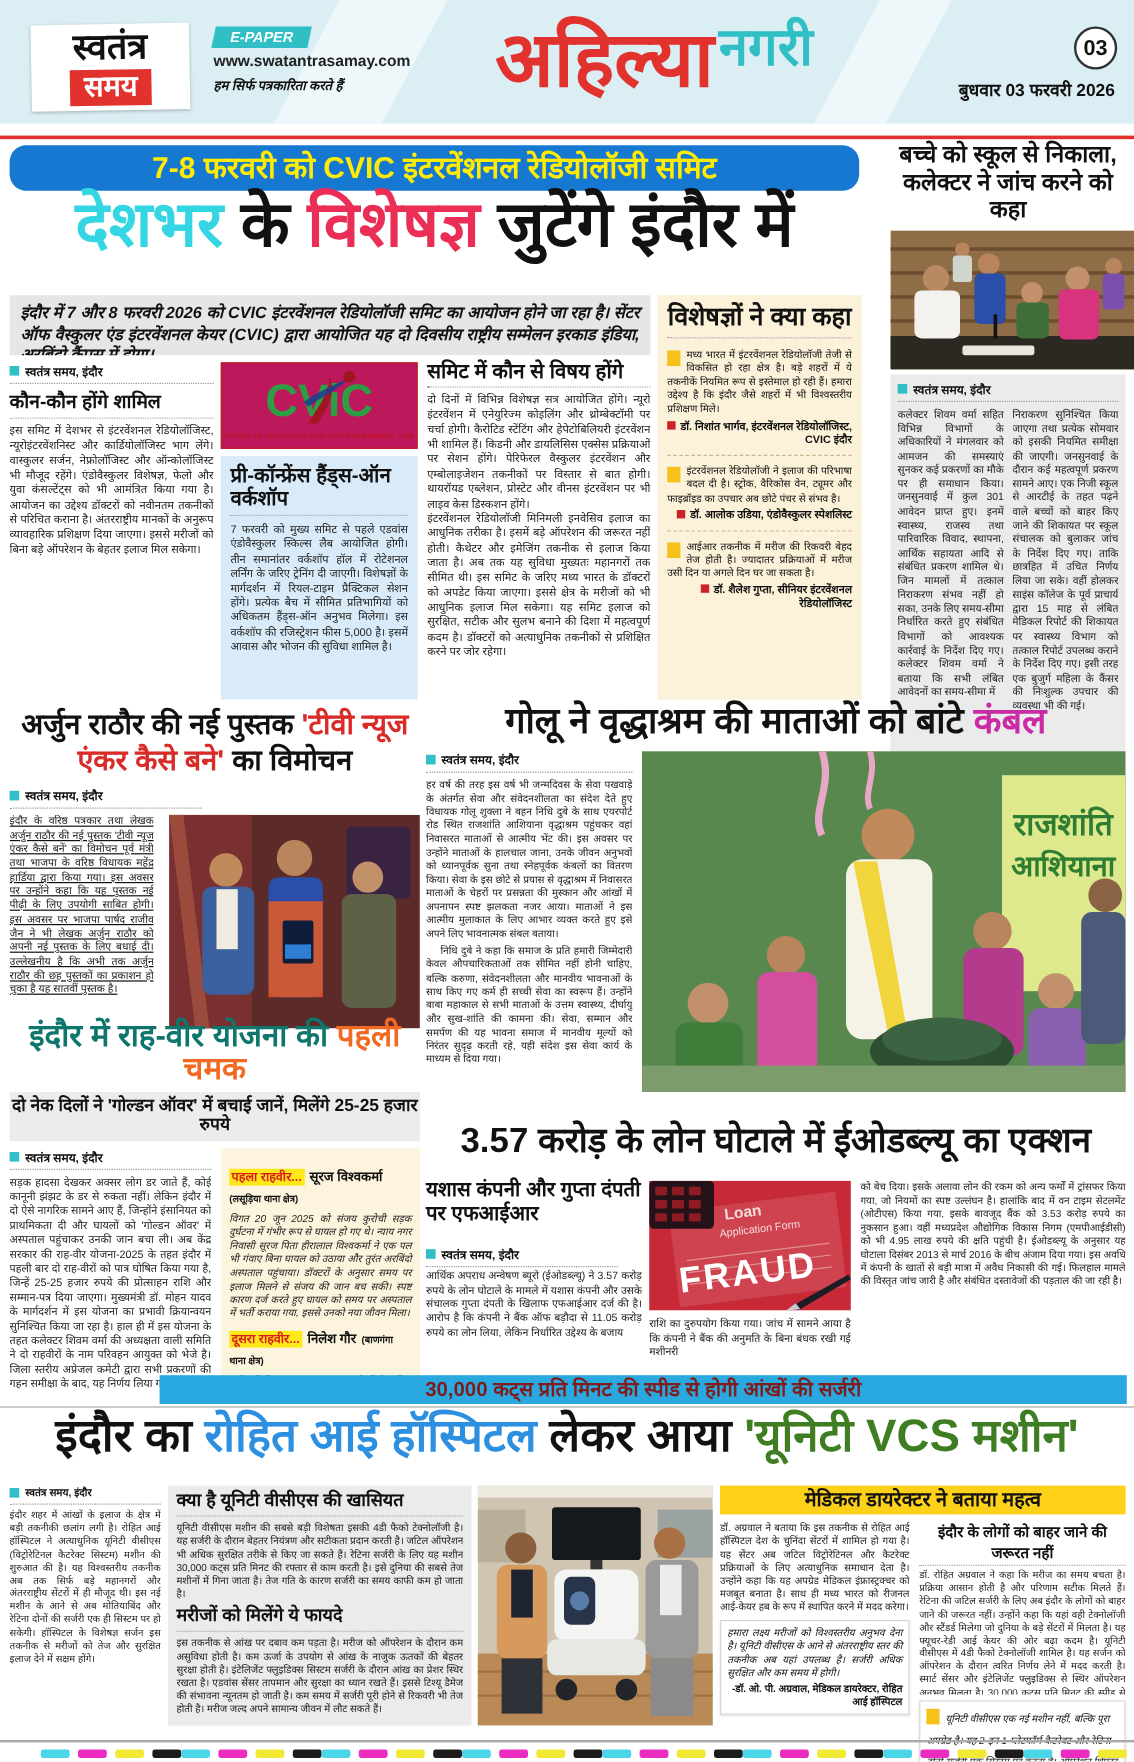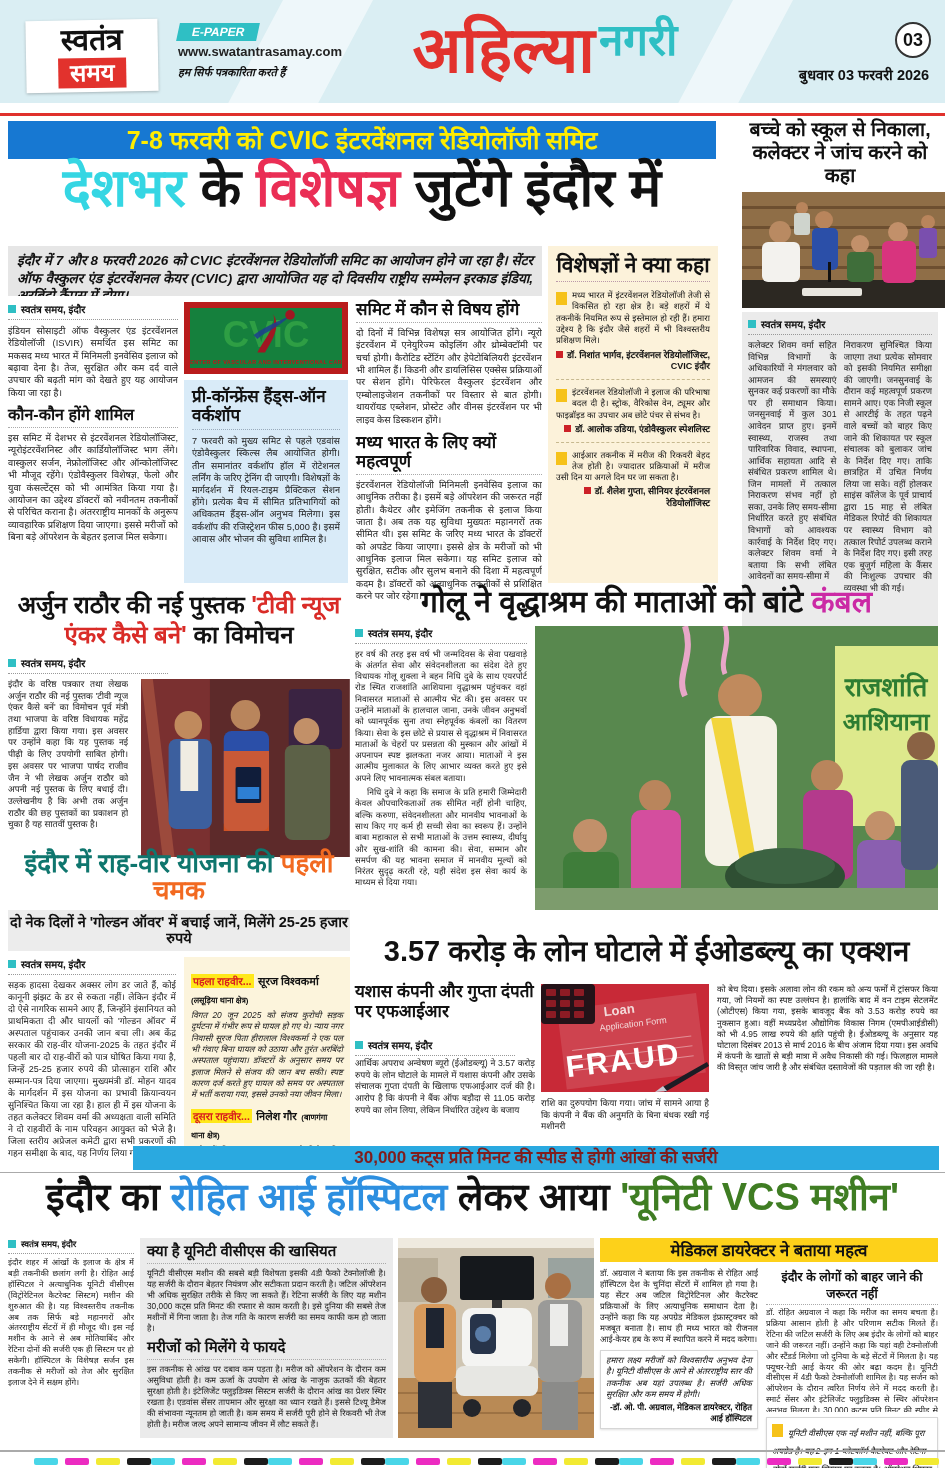"7-8 फरवरी को CVIC इंटरवेंशनल" div.abs { border-radius: none -> 14px }
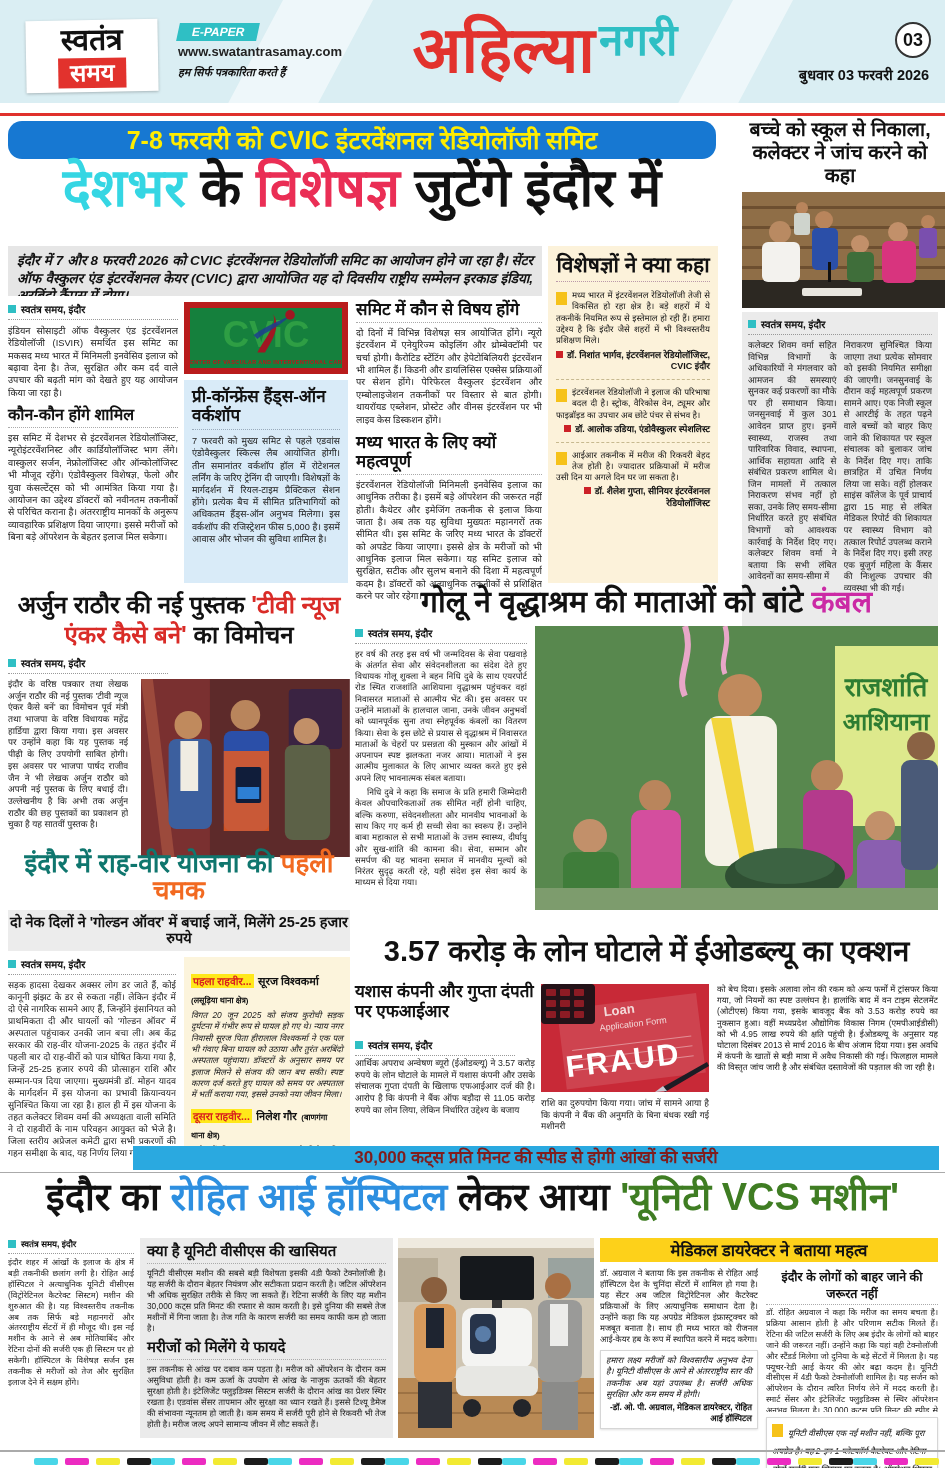"इंडियन सोसाइटी ऑफ वैस्कुलर एंड" div.btxt { html: <div>इंडियन सोसाइटी ऑफ वैस्कुलर एंड इंटरवेंशनल रेडियोलॉजी (ISVIR) समर्थित इस समिट का मकसद मध्य भारत में मिनिमली इनवेसिव इलाज को बढ़ावा देना है। तेज, सुरक्षित और कम दर्द वाले उपचार की बढ़ती मांग को देखते हुए यह आयोजन किया जा रहा है।</div> -> none }
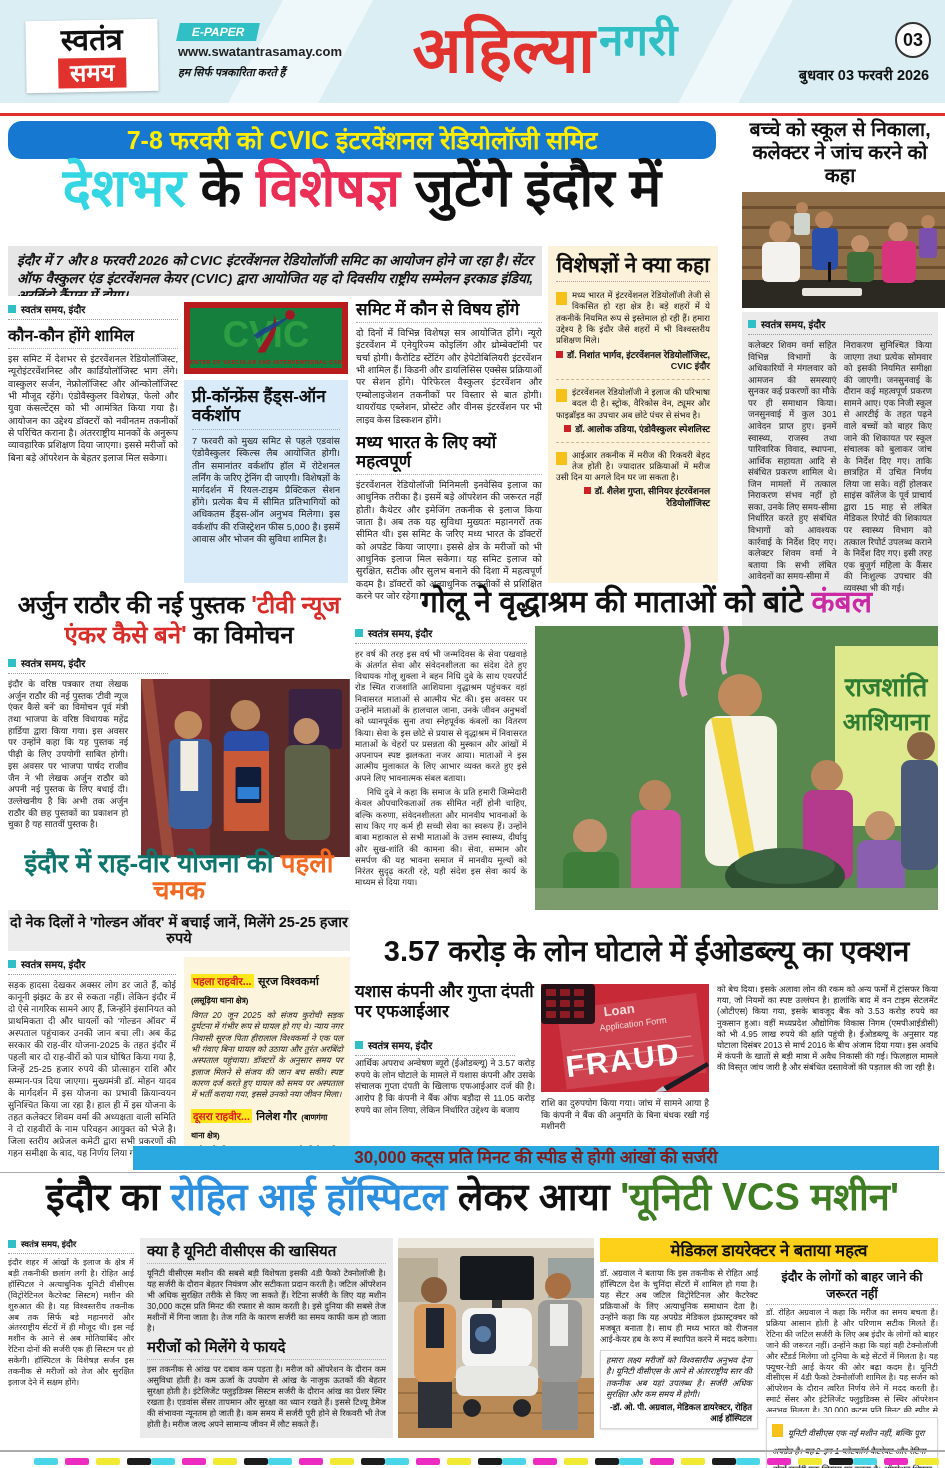"CViC" div.abs { background: #15803d -> #be185d; border: 6px solid #b91c1c -> 1px solid #b91c1c }
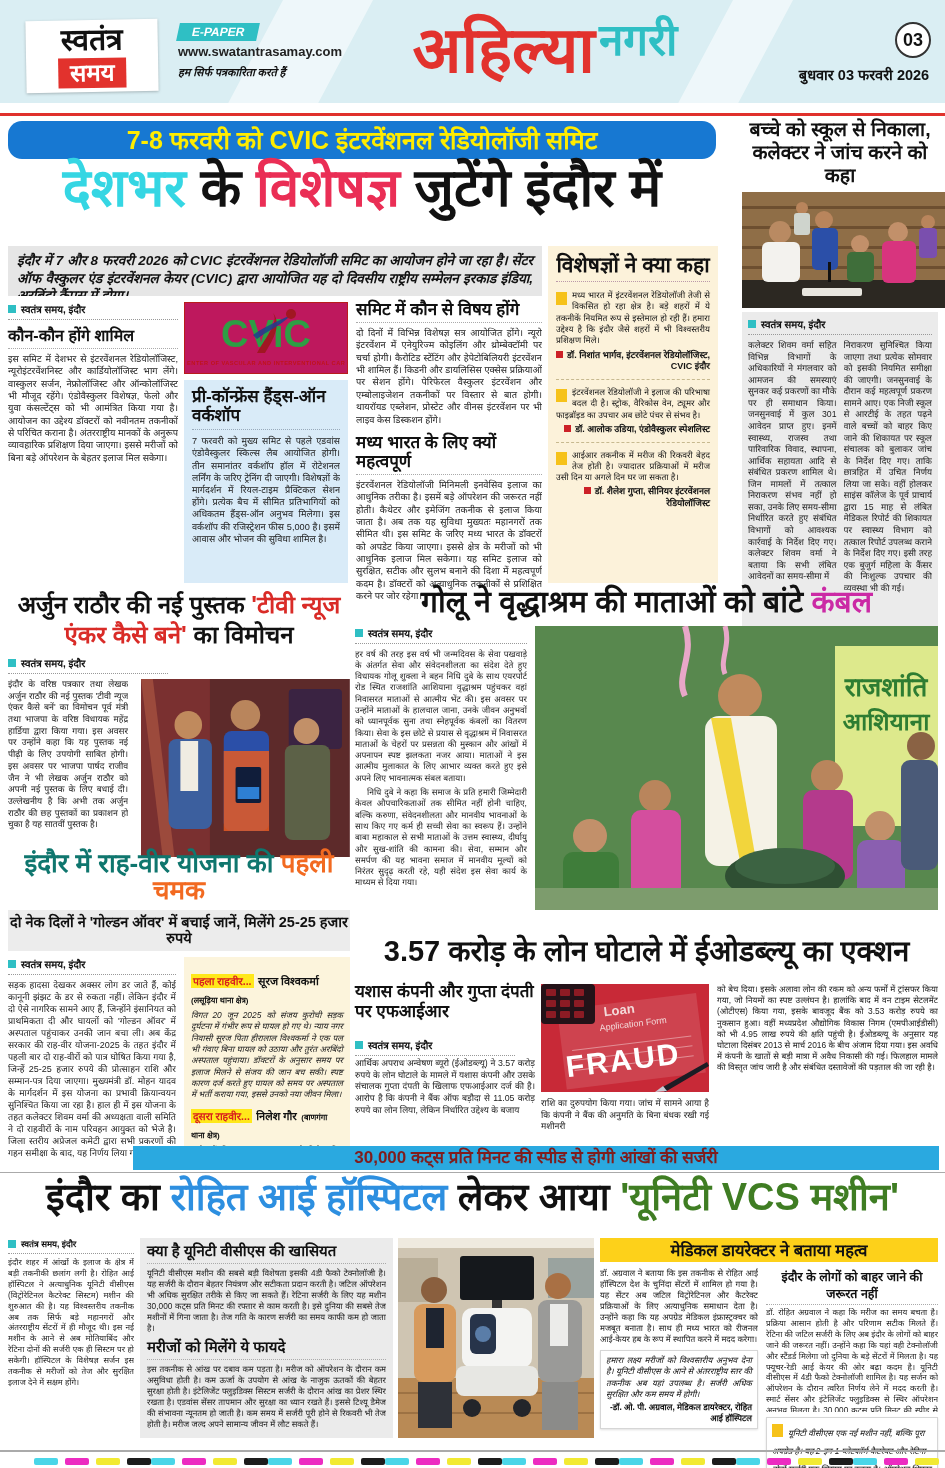"मध्य भारत के लिए क्यों" div.subhead { html: <div>मध्य भारत के लिए क्यों महत्वपूर्ण</div> -> none }
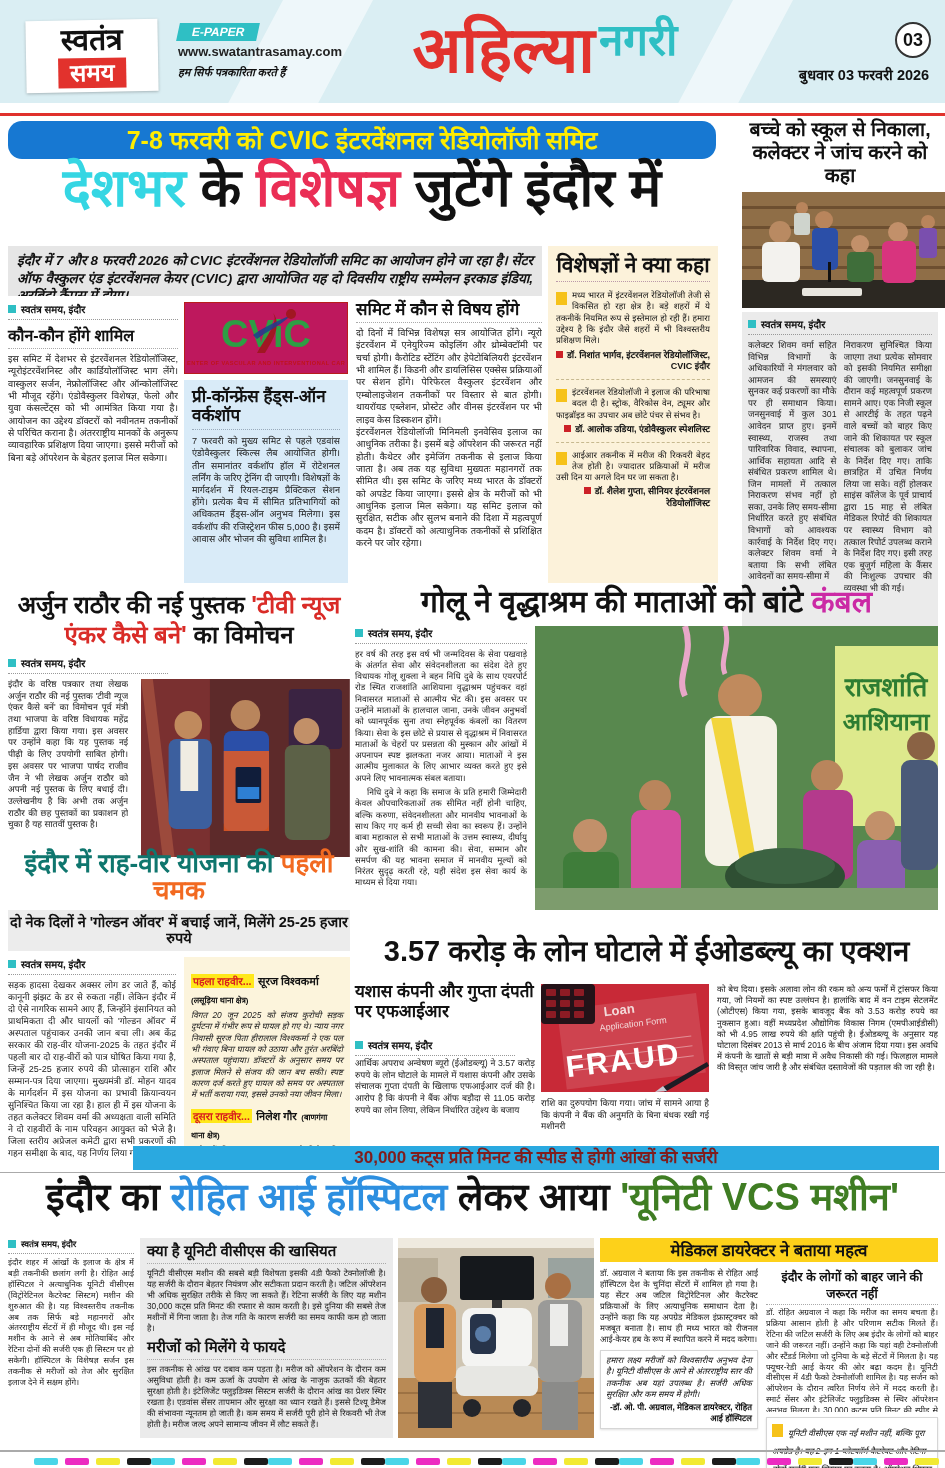"इंदौर के वरिष्ठ पत्रकार तथा" div { text-decoration: none -> underline }
